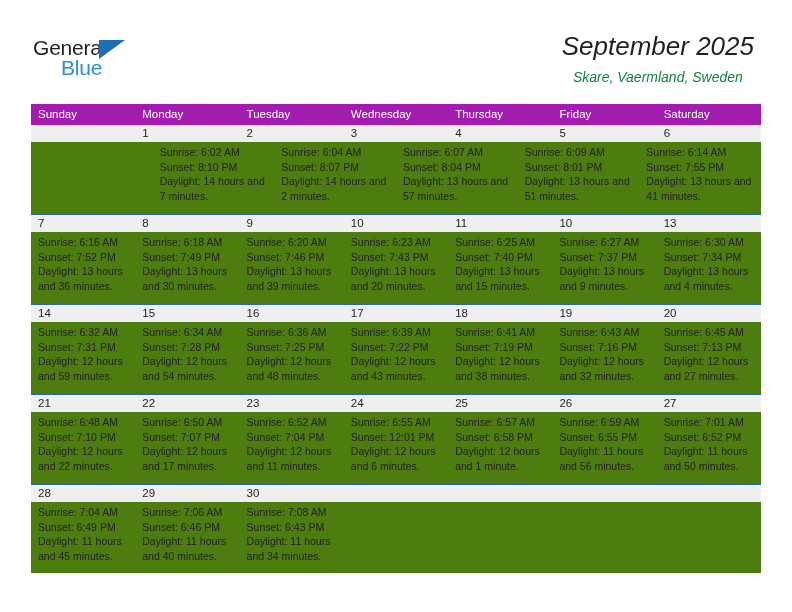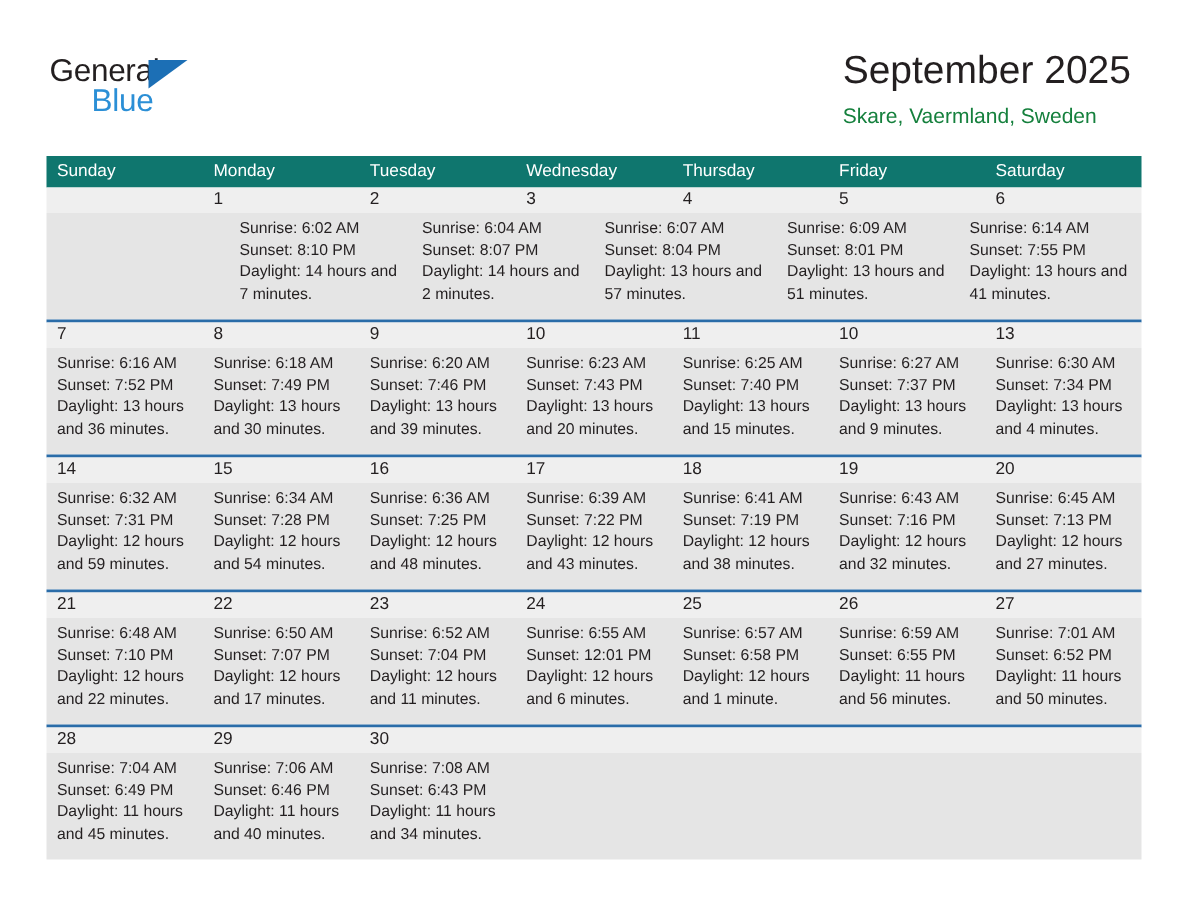"September 2025" .title-block { font-style: none -> italic; text-align: left -> center }
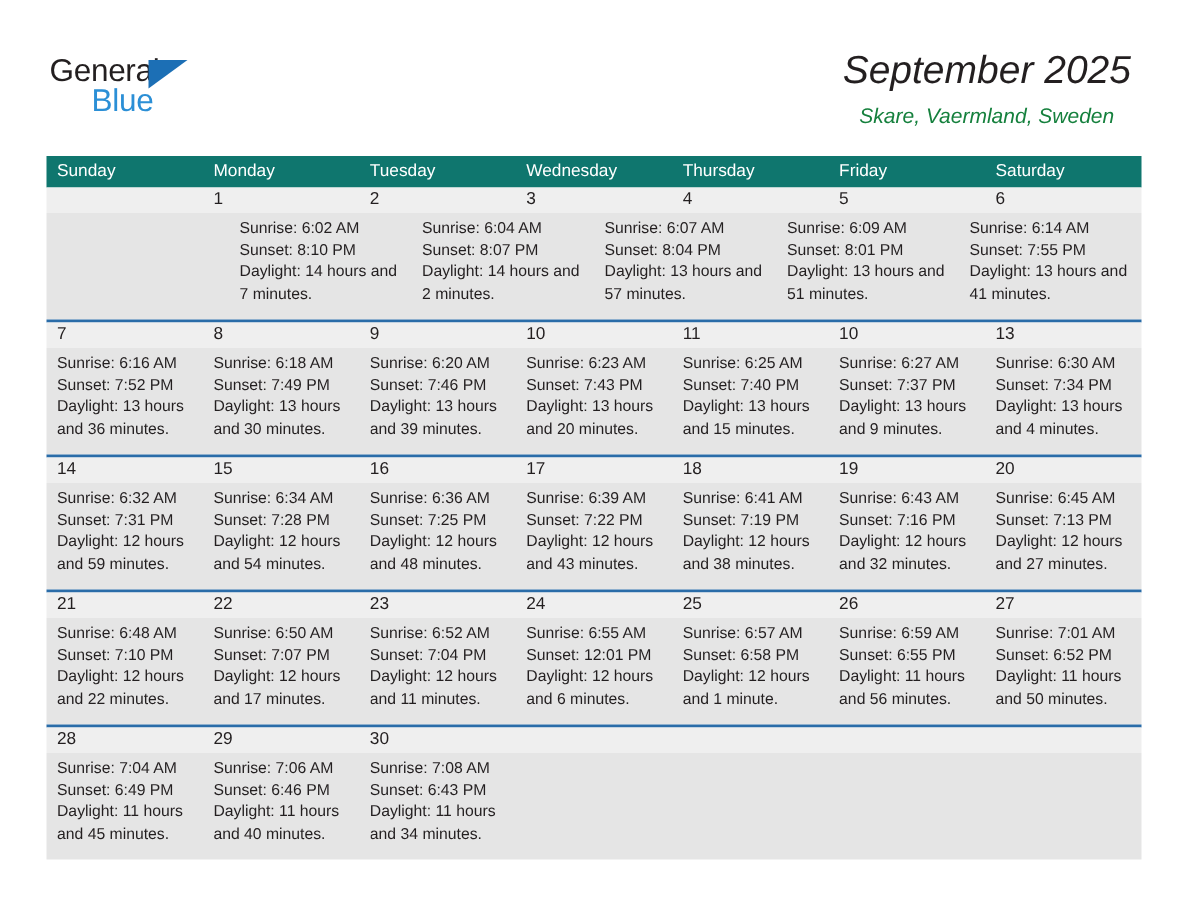"Sunday" .weekdays { background: #0f766e -> #a21caf }
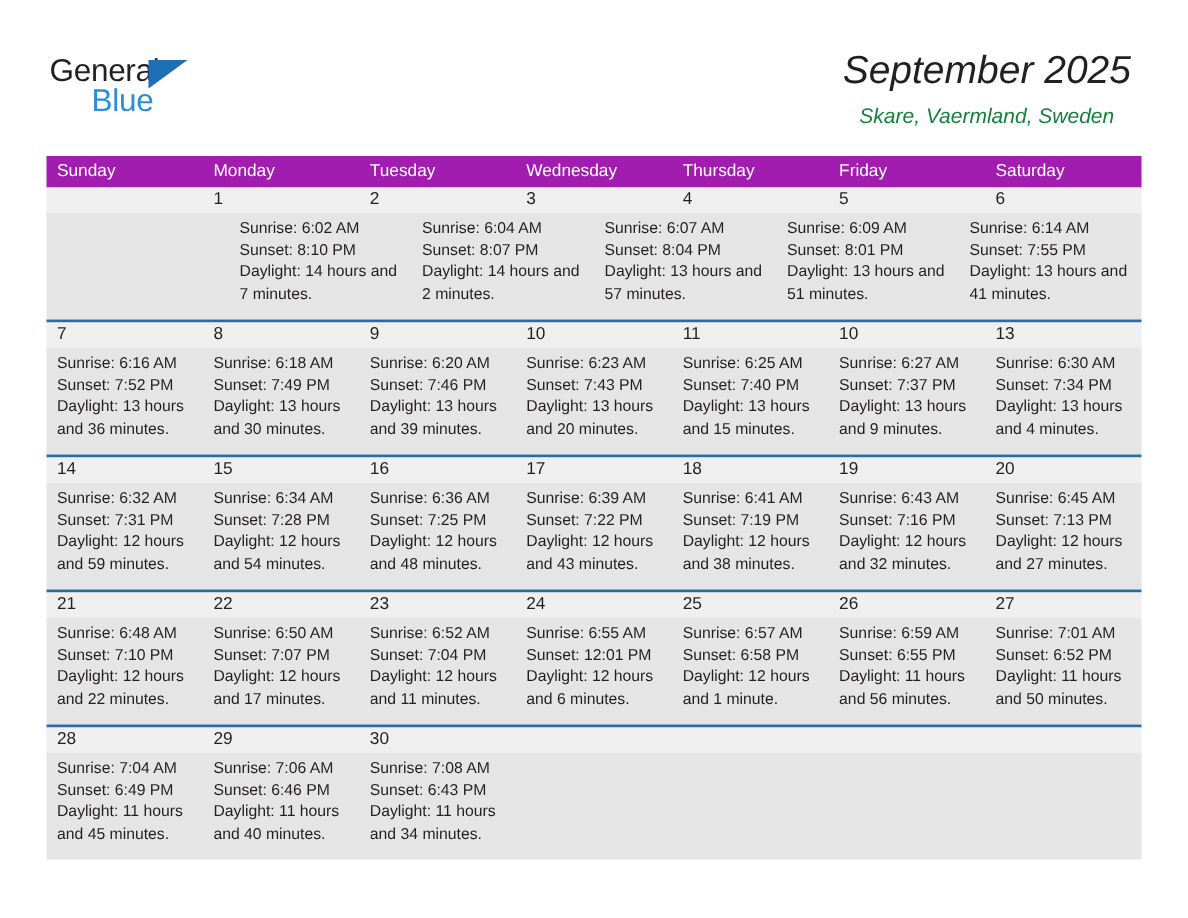"Sunrise: 6:02 AM" .week-body { background: #e5e5e5 -> #4d7c0f }
